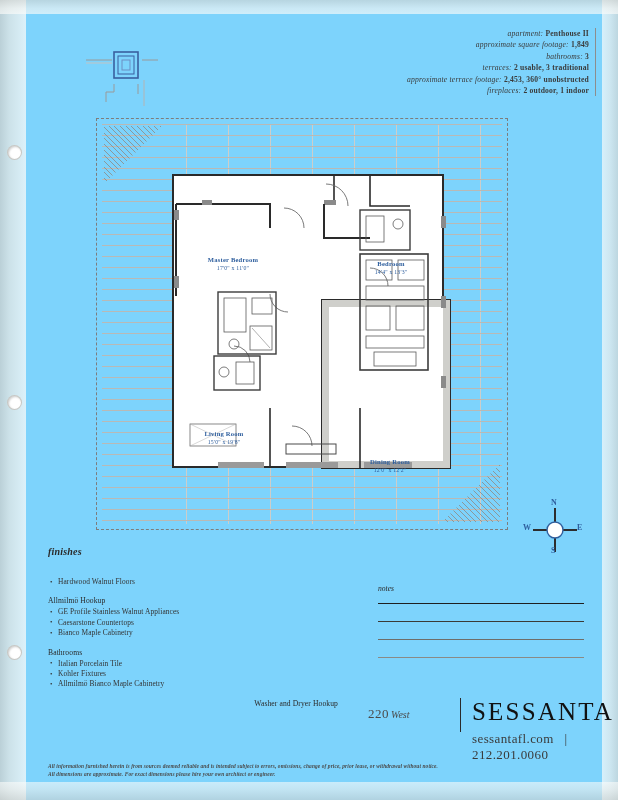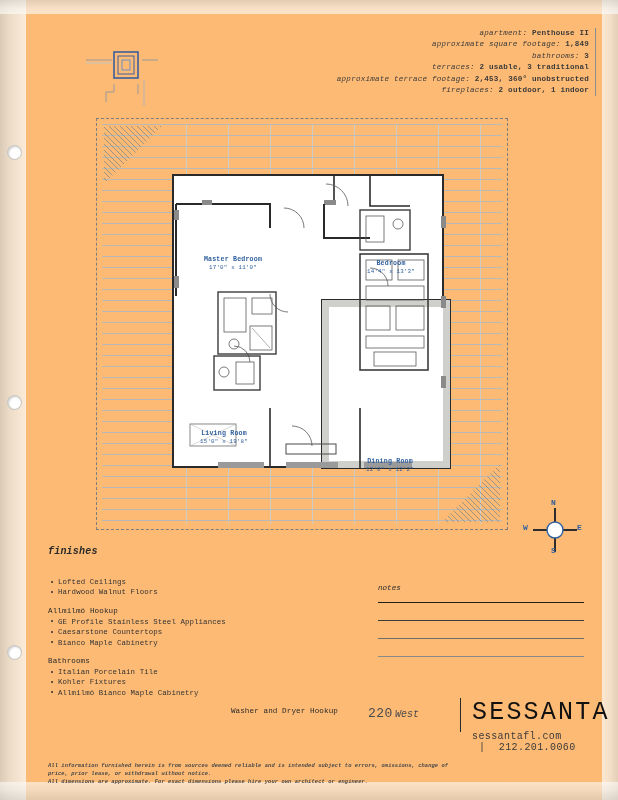"apartment: Penthouse II" .page { background: #fdba74 -> #7dd3fc; font-family: Liberation Mono, monospace -> none }
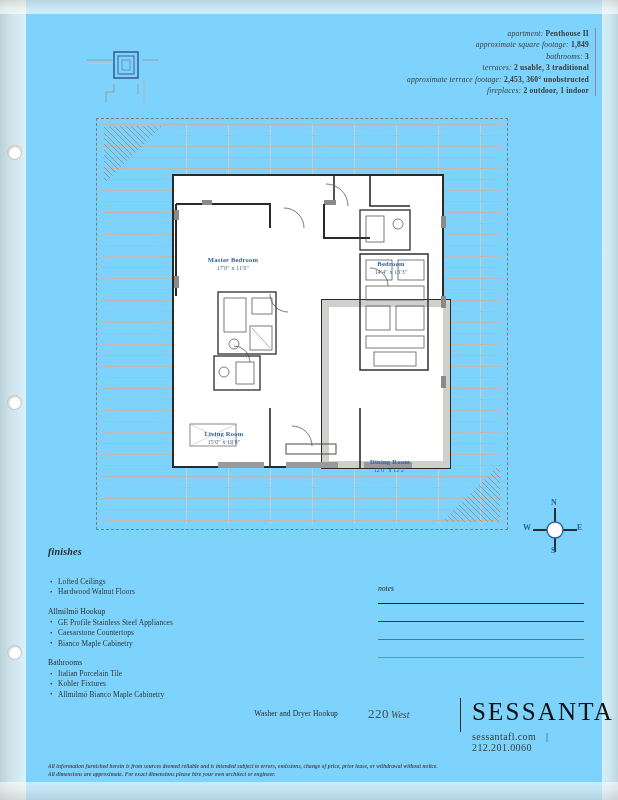"Lofted Ceilings" div.fin-item { html: <div>Lofted Ceilings</div> -> none }
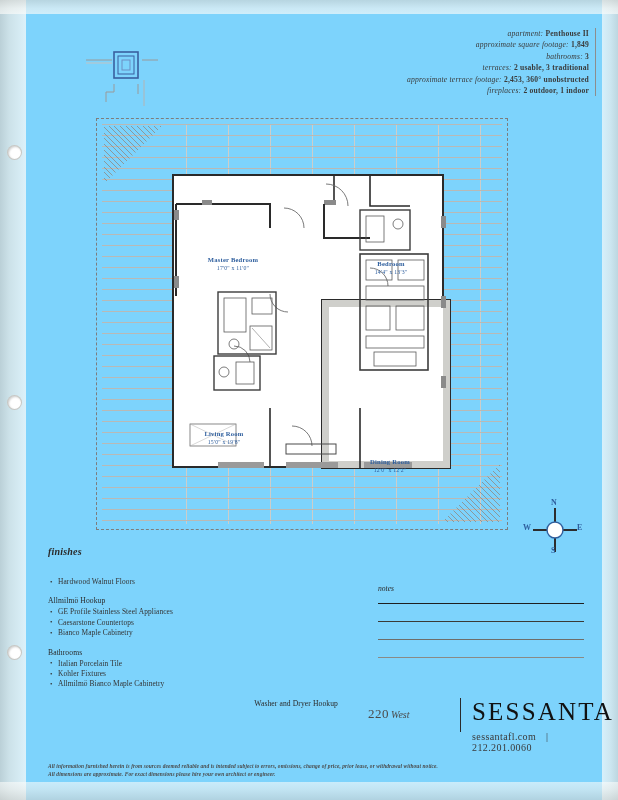"GE Profile Stainless Steel Appliances" div.fin-item { text: Steel -> Walnut }
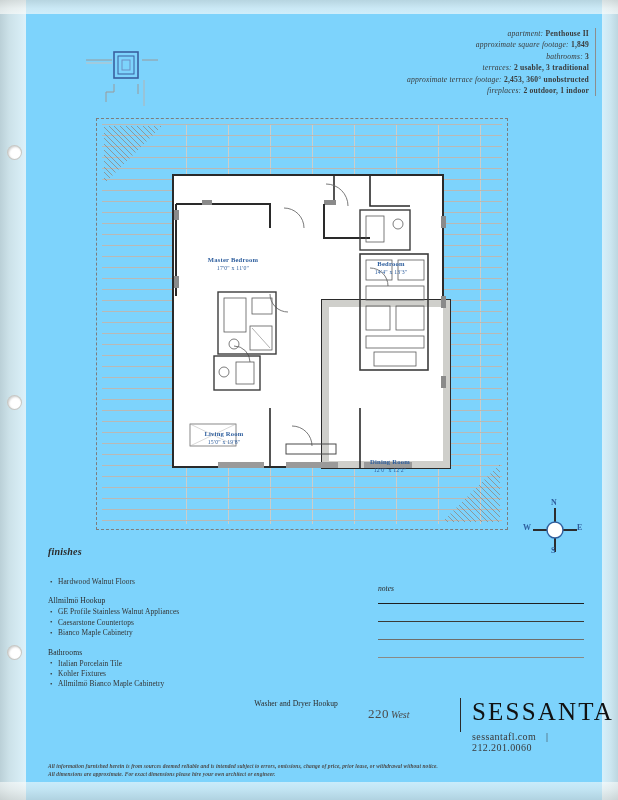"sessantafl.com | 212.201.0060" .brand-contact { font-size: 10px -> 13px }
